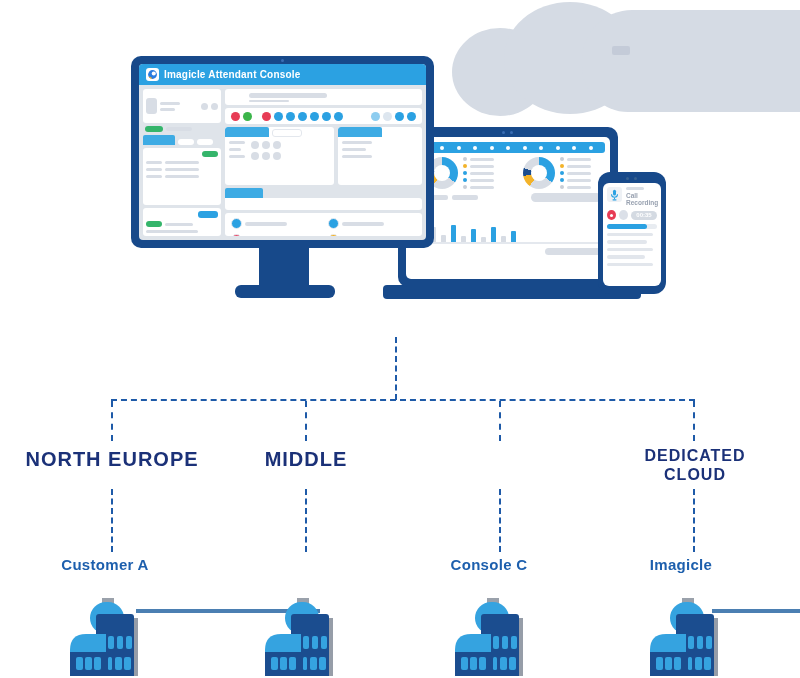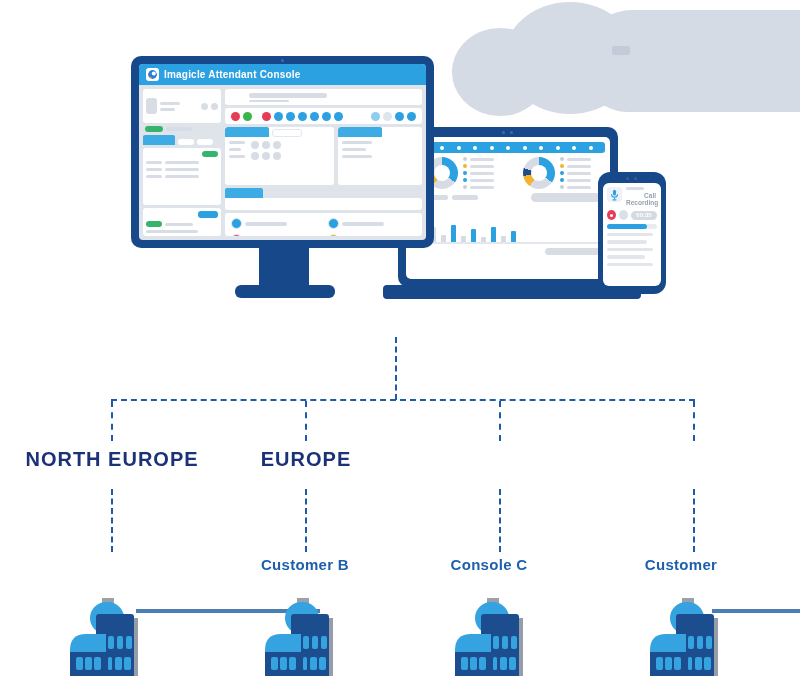"Imagicle Attendant Console" .abs { text-align: right -> none }
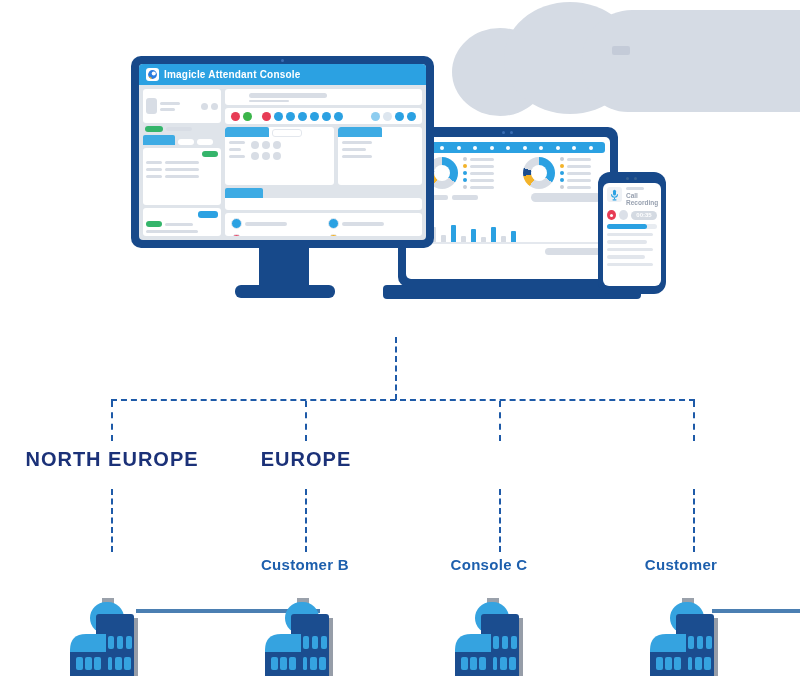"EUROPE" div.region-label { text: EUROPE -> MIDDLE }
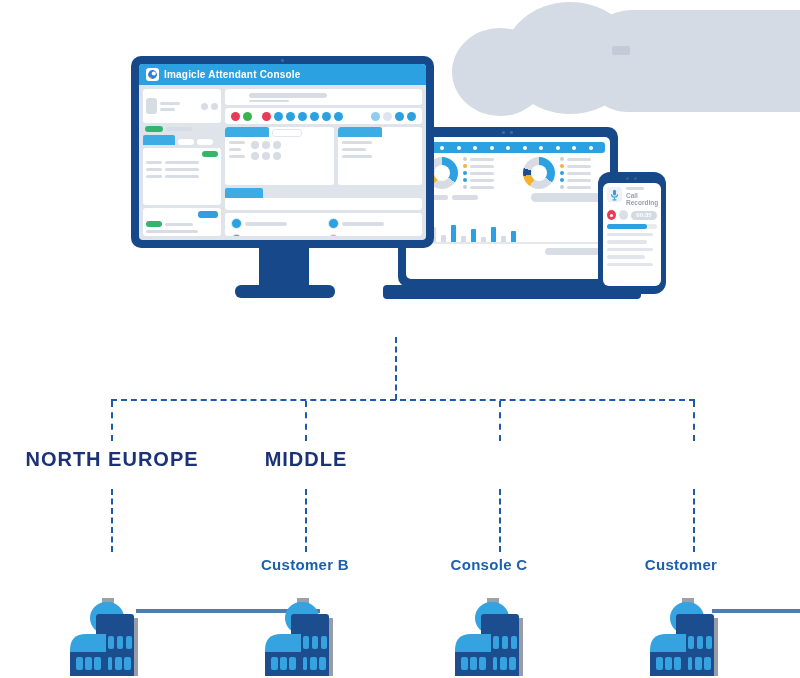"DEDICATED CLOUD" div.region-label { html: none -> <div>DEDICATED CLOUD</div> }
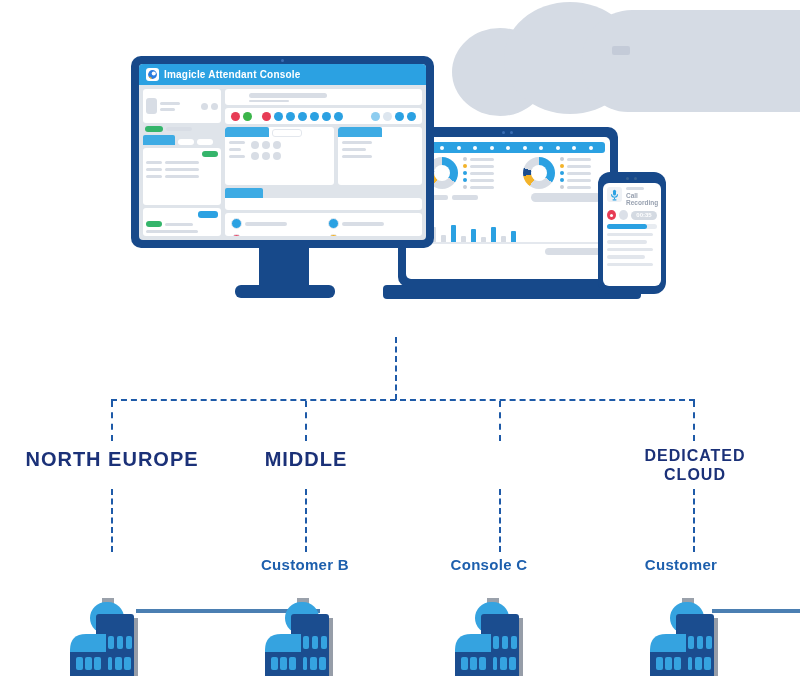"Customer A" div.customer-label { html: none -> <div>Customer A</div> }
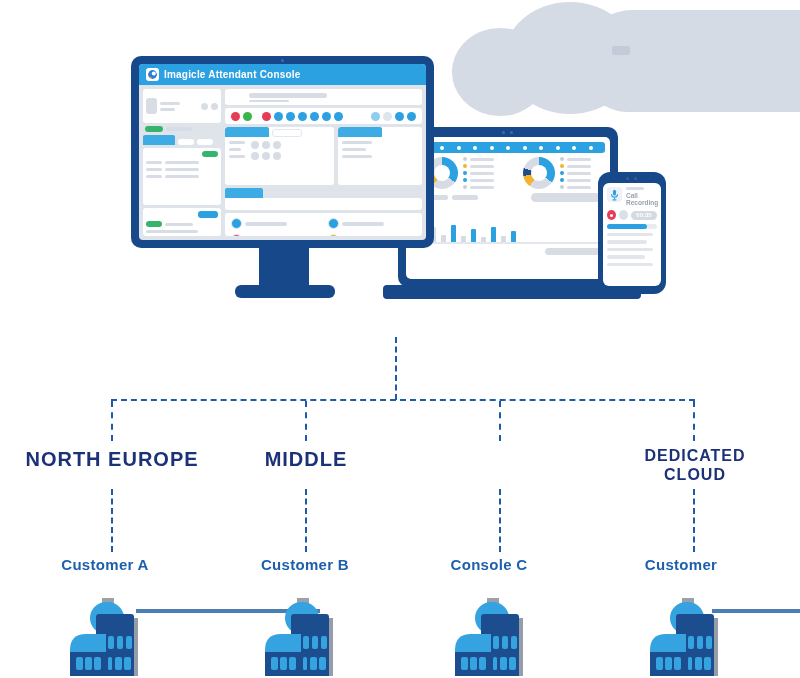"Customer B" div.customer-label { html: <div>Customer B</div> -> none }
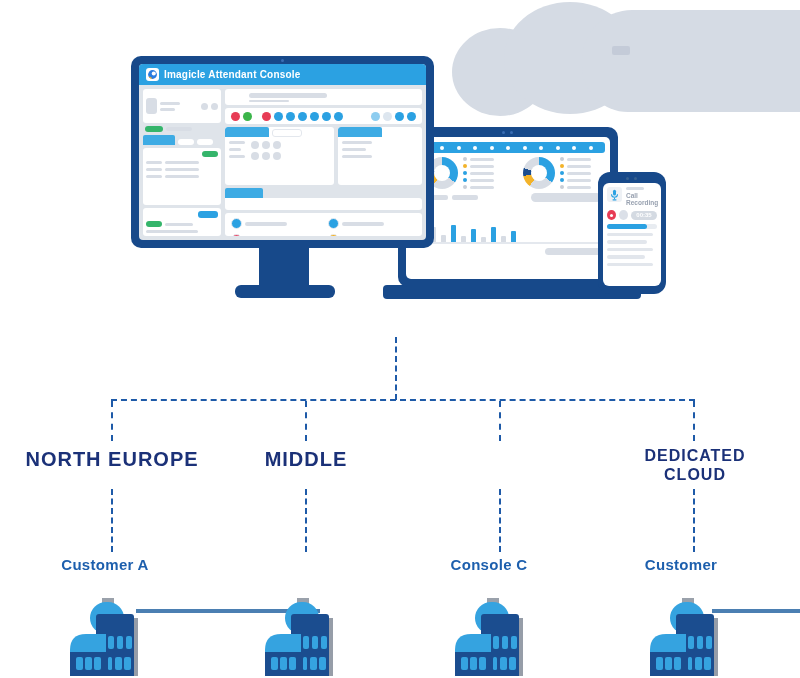"Customer" div.customer-label { text: Customer -> Imagicle }
